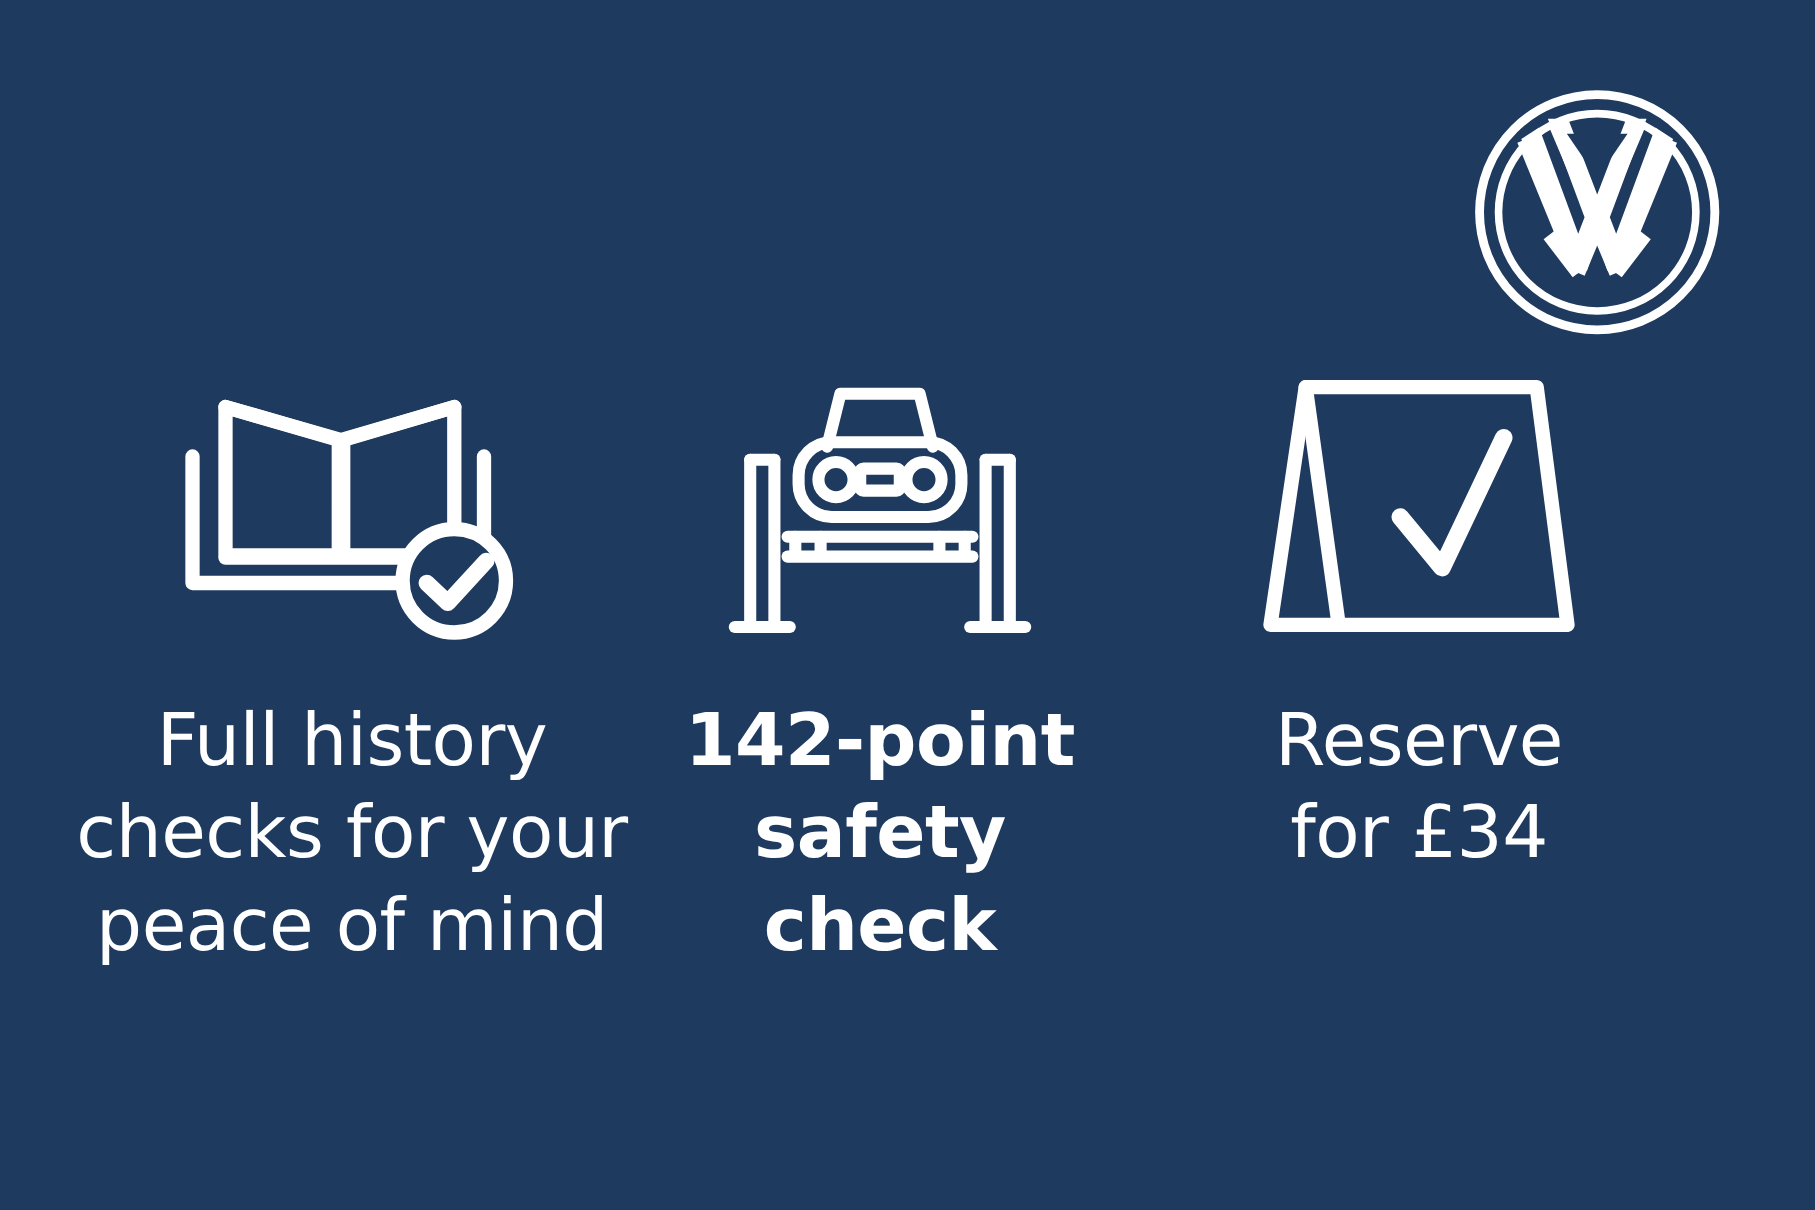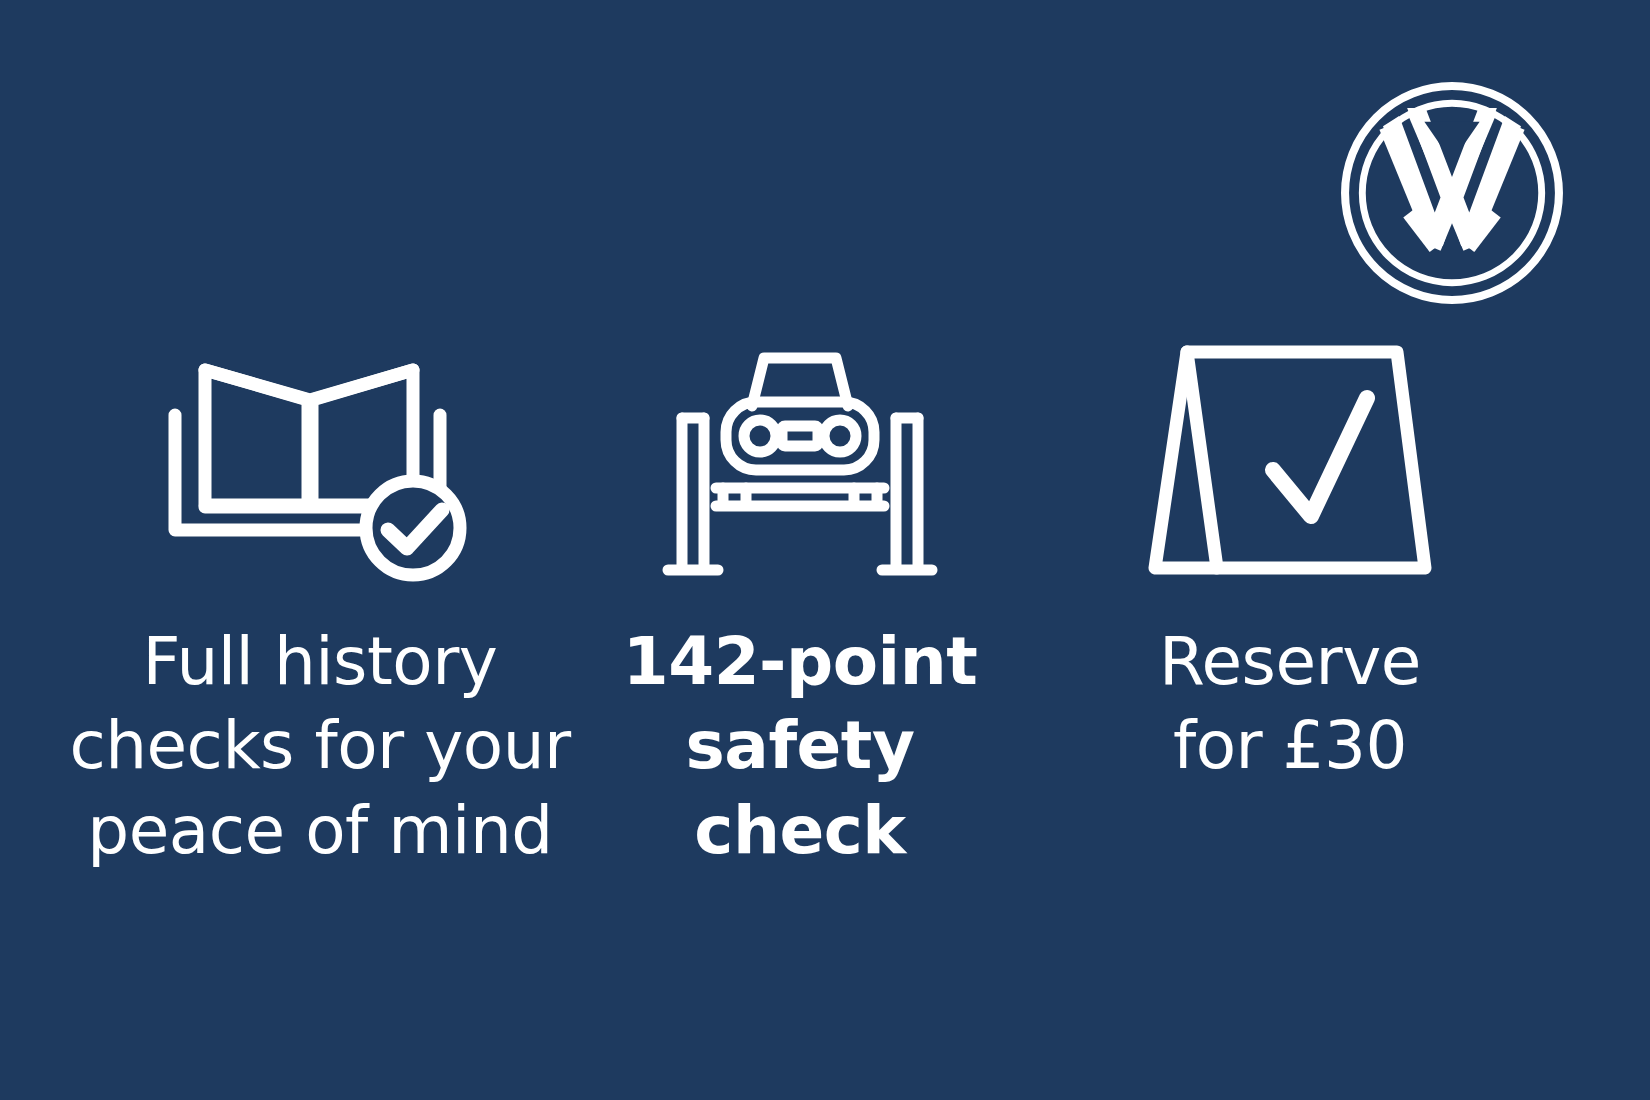"Full history" .caption { margin-top: none -> 11px }
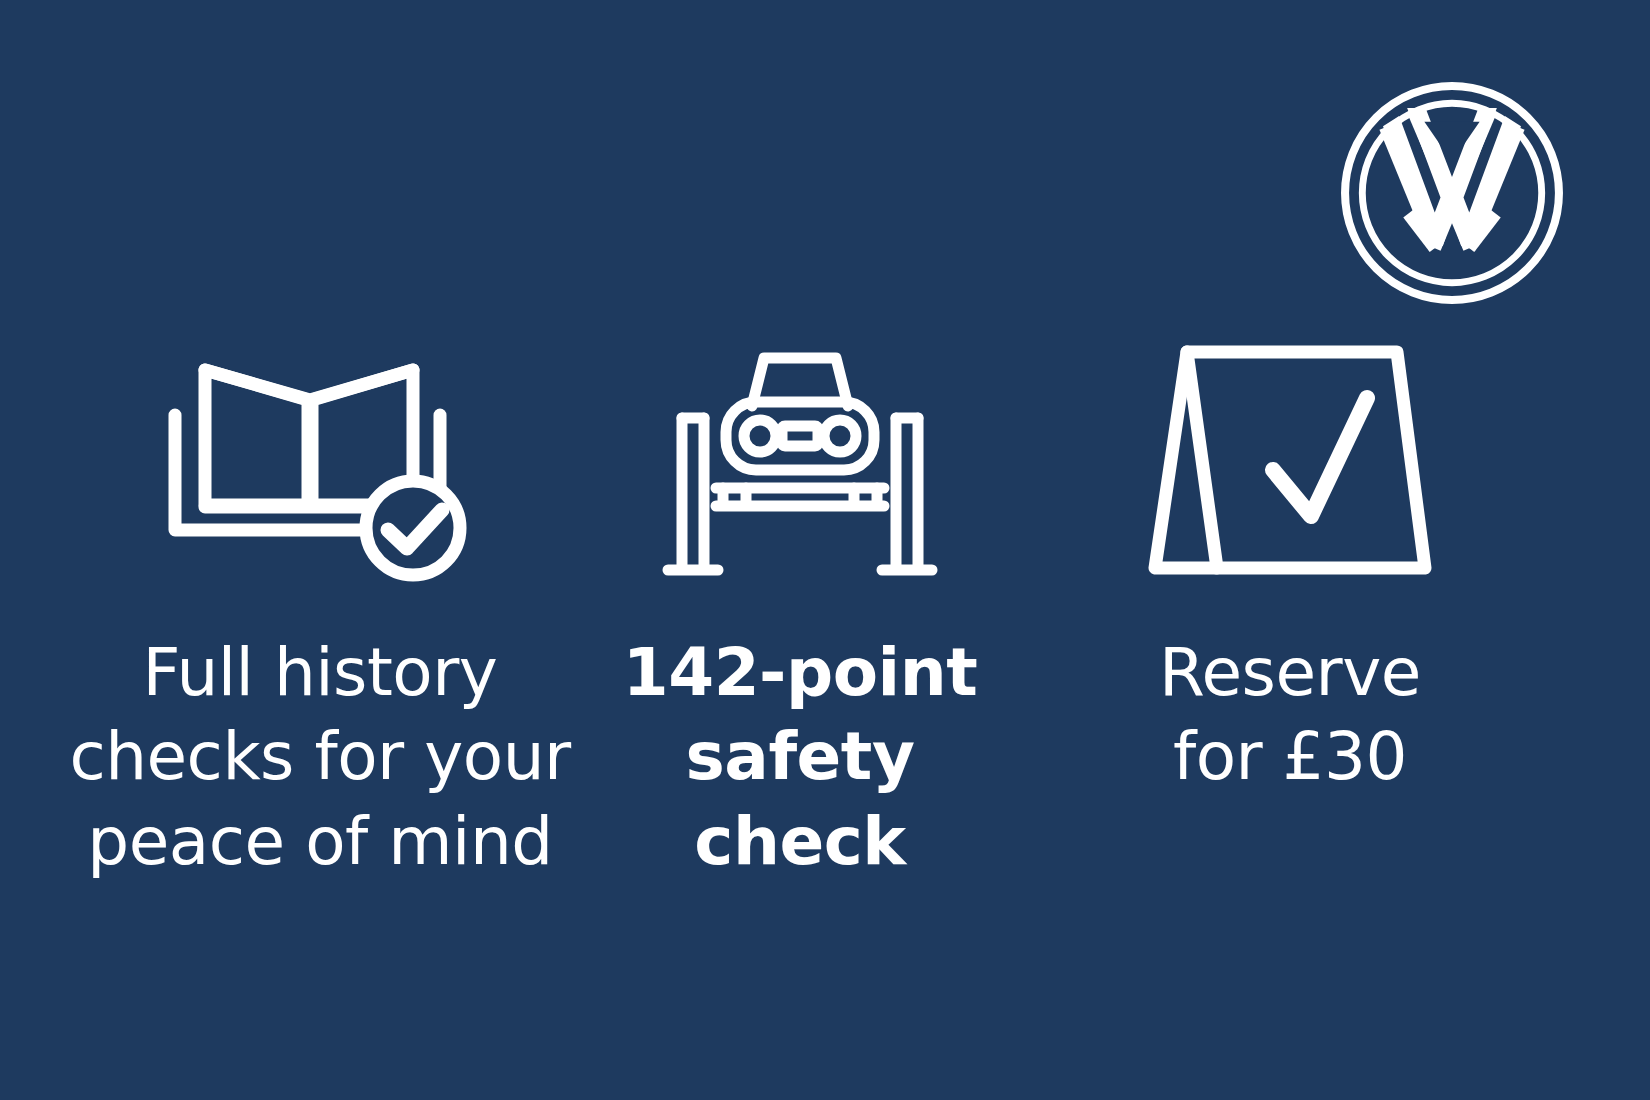"Reserve" div.caption { text: £30 -> £34 }
